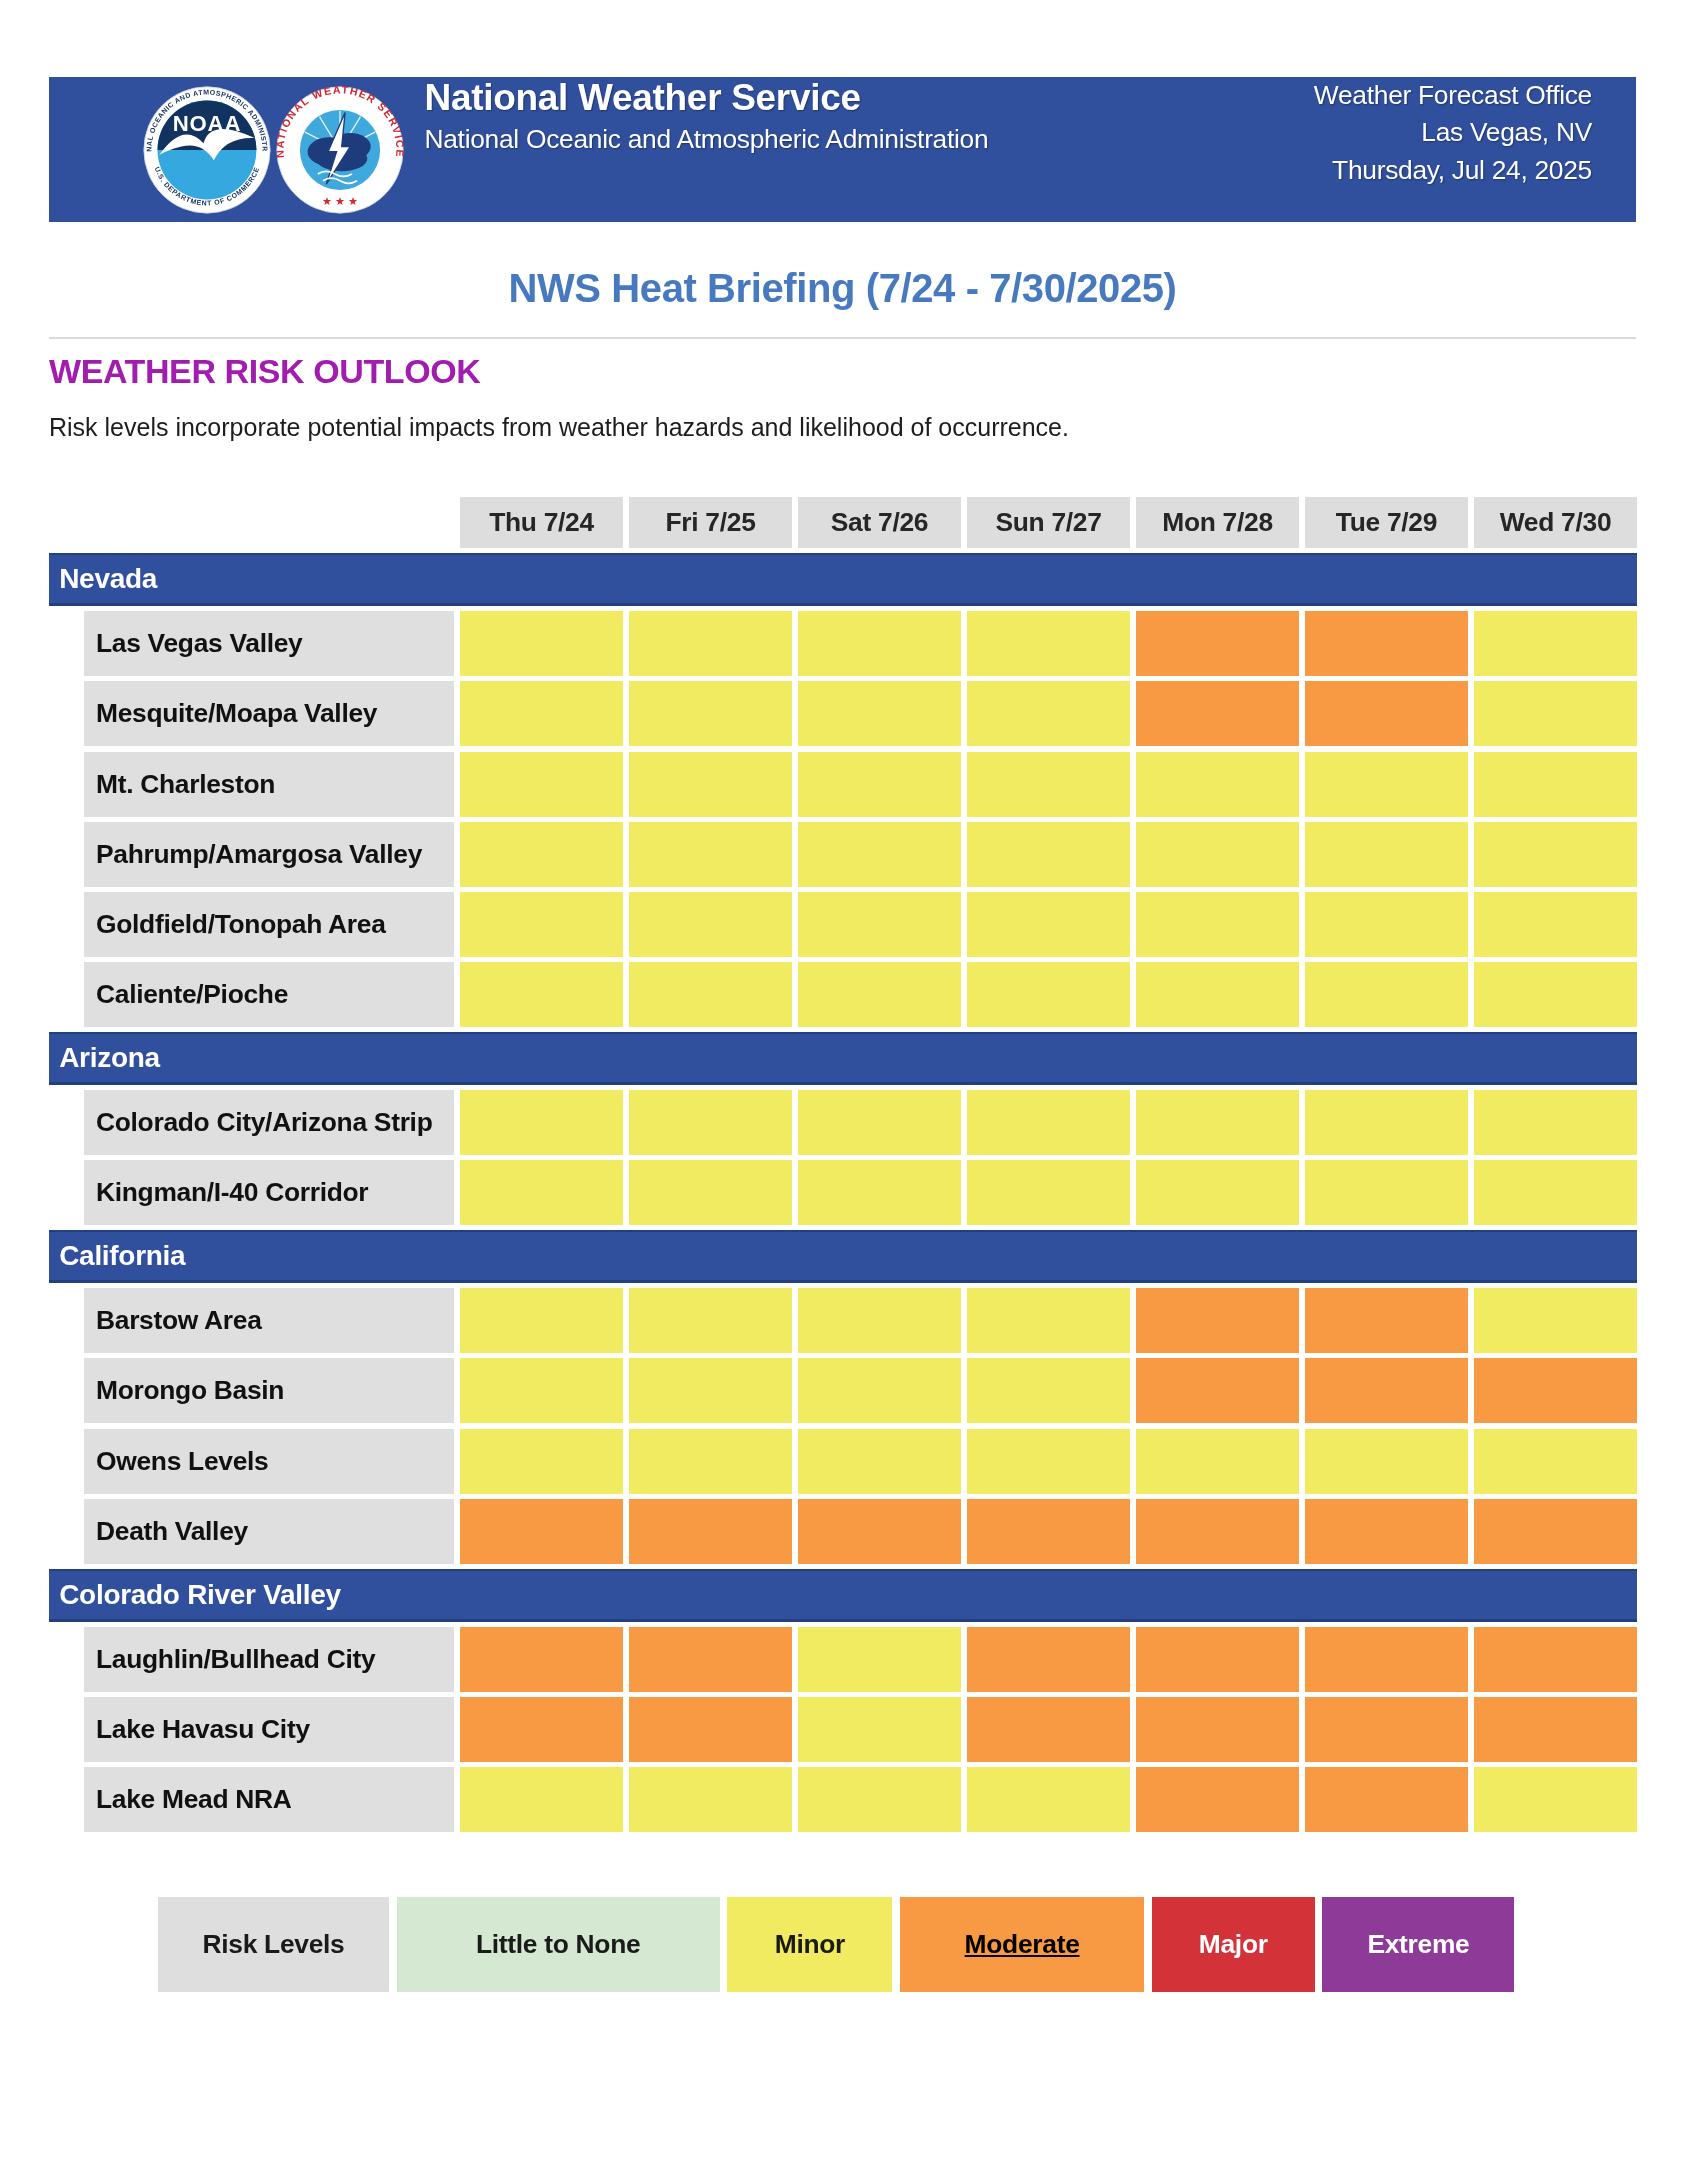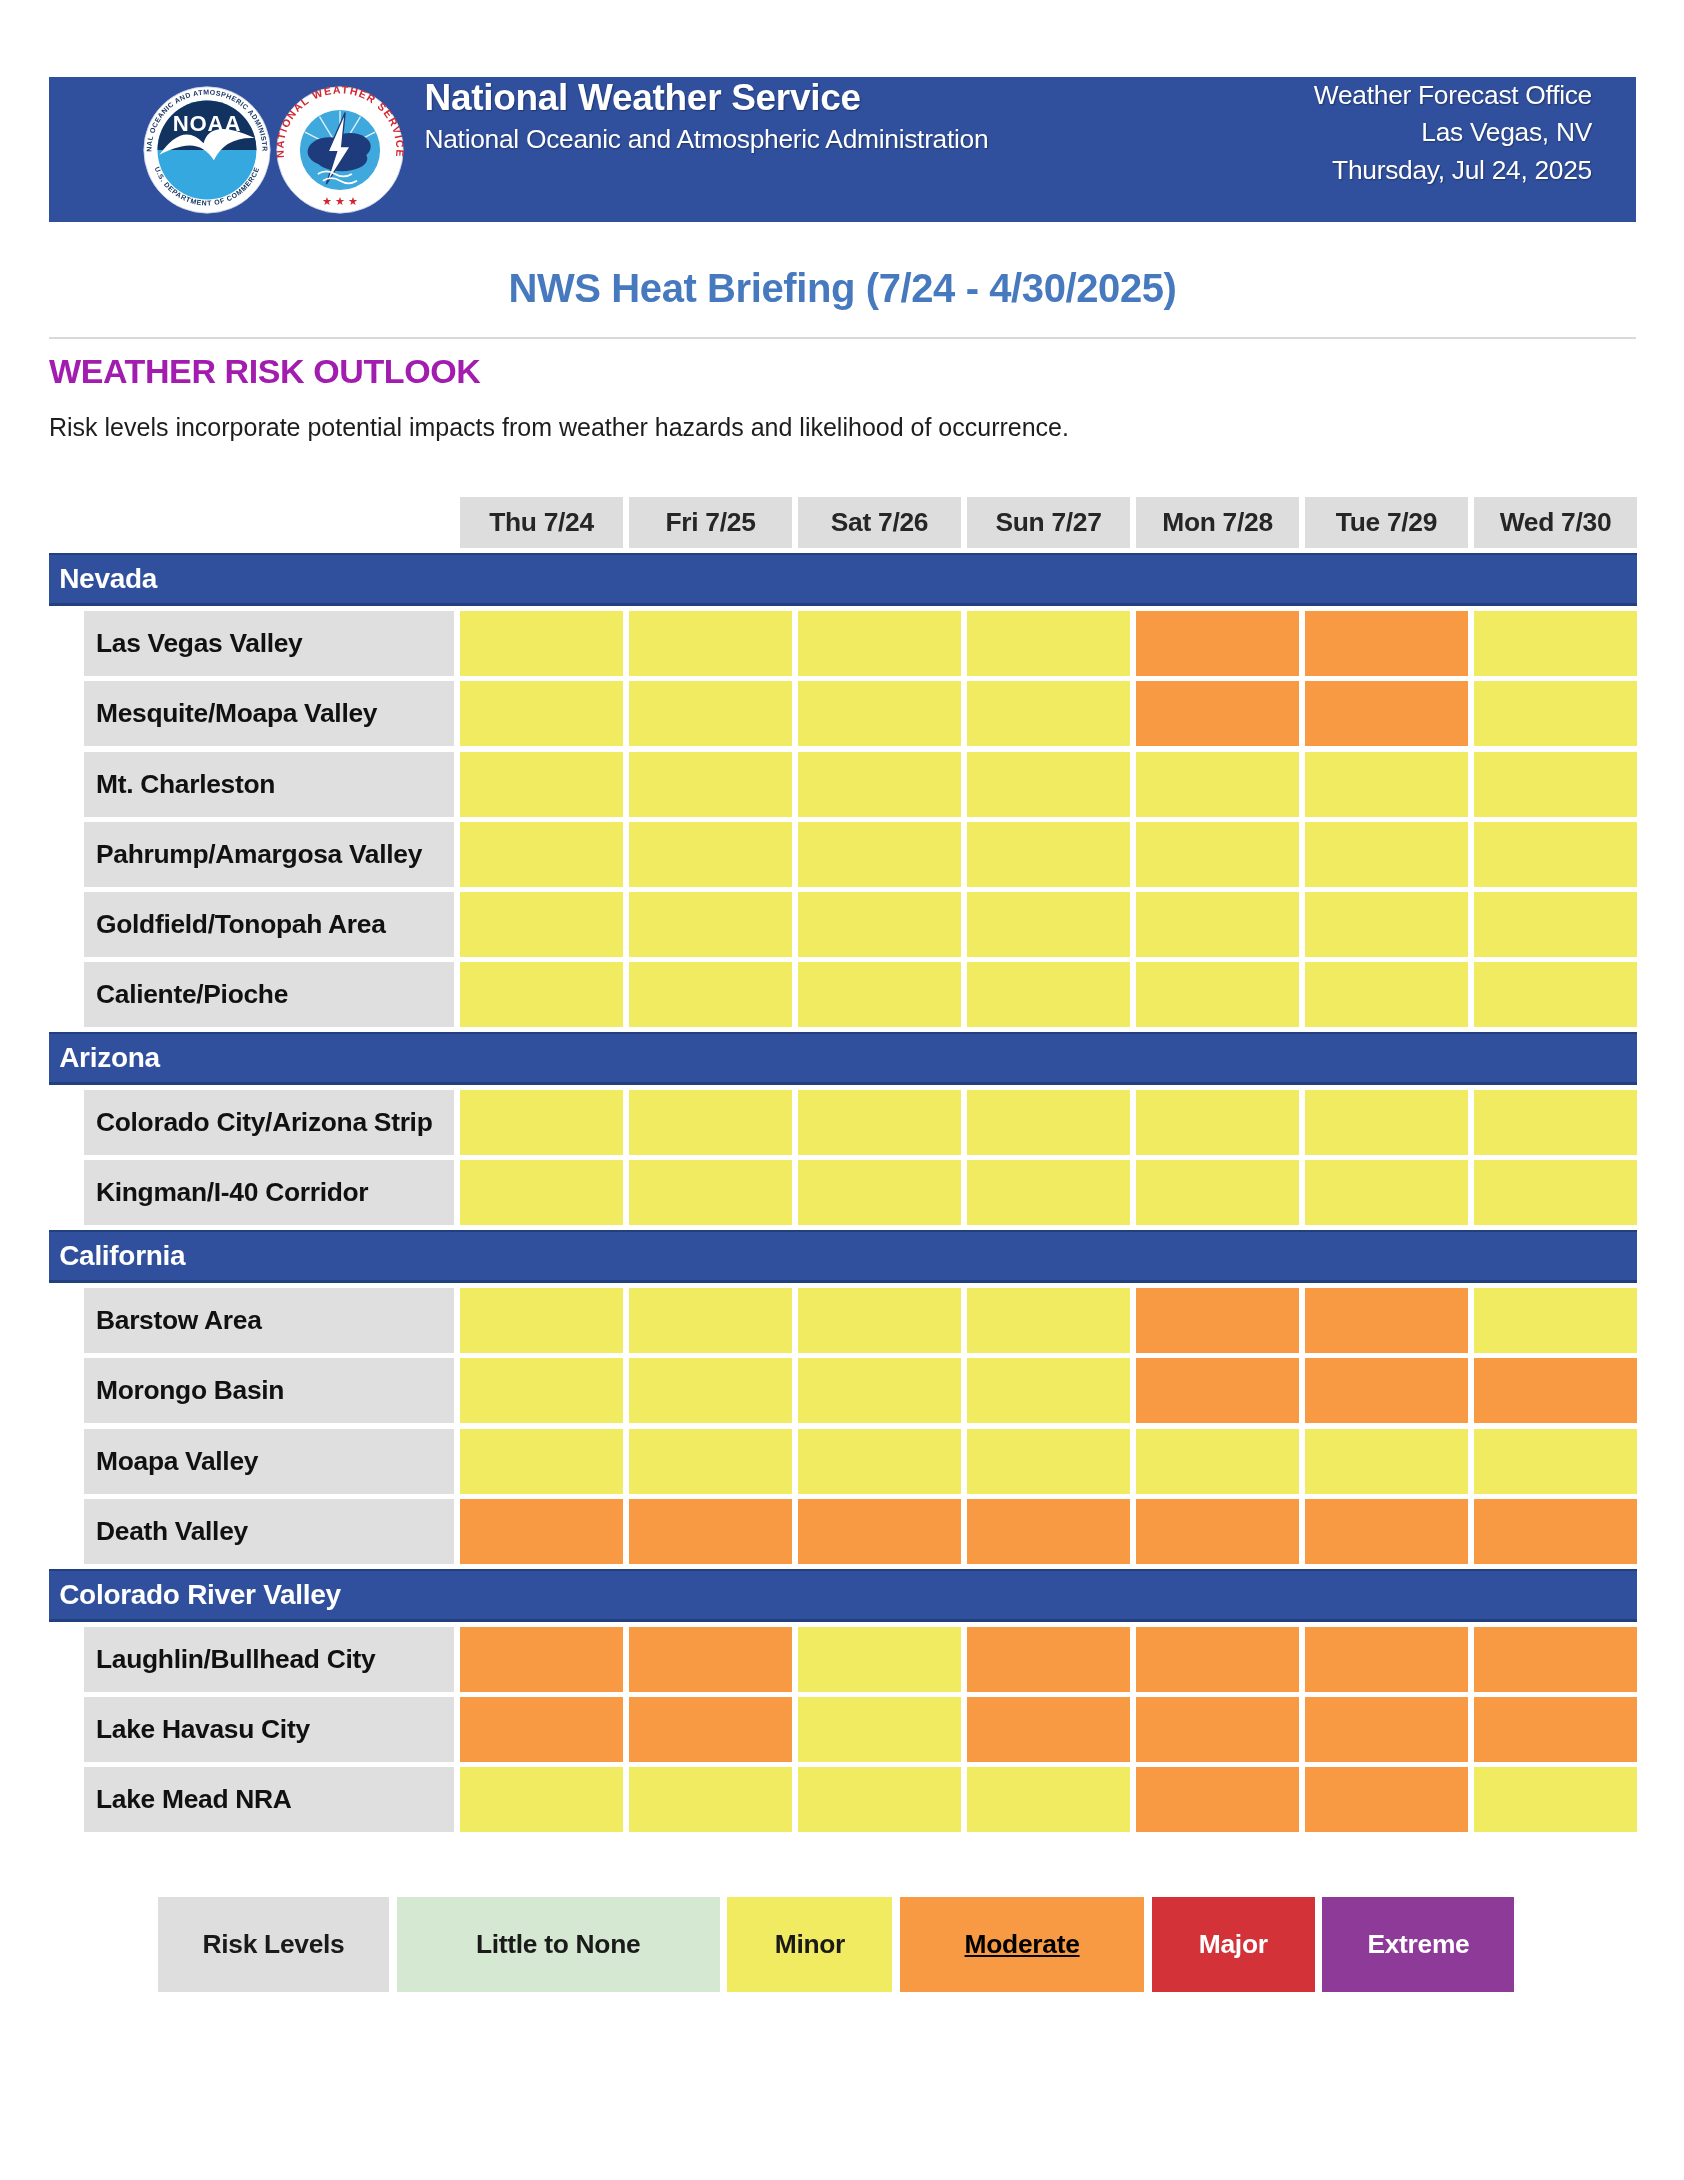"NWS Heat Briefing (7/24 -" div.doc-title { text: 4/30/2025 -> 7/30/2025 }
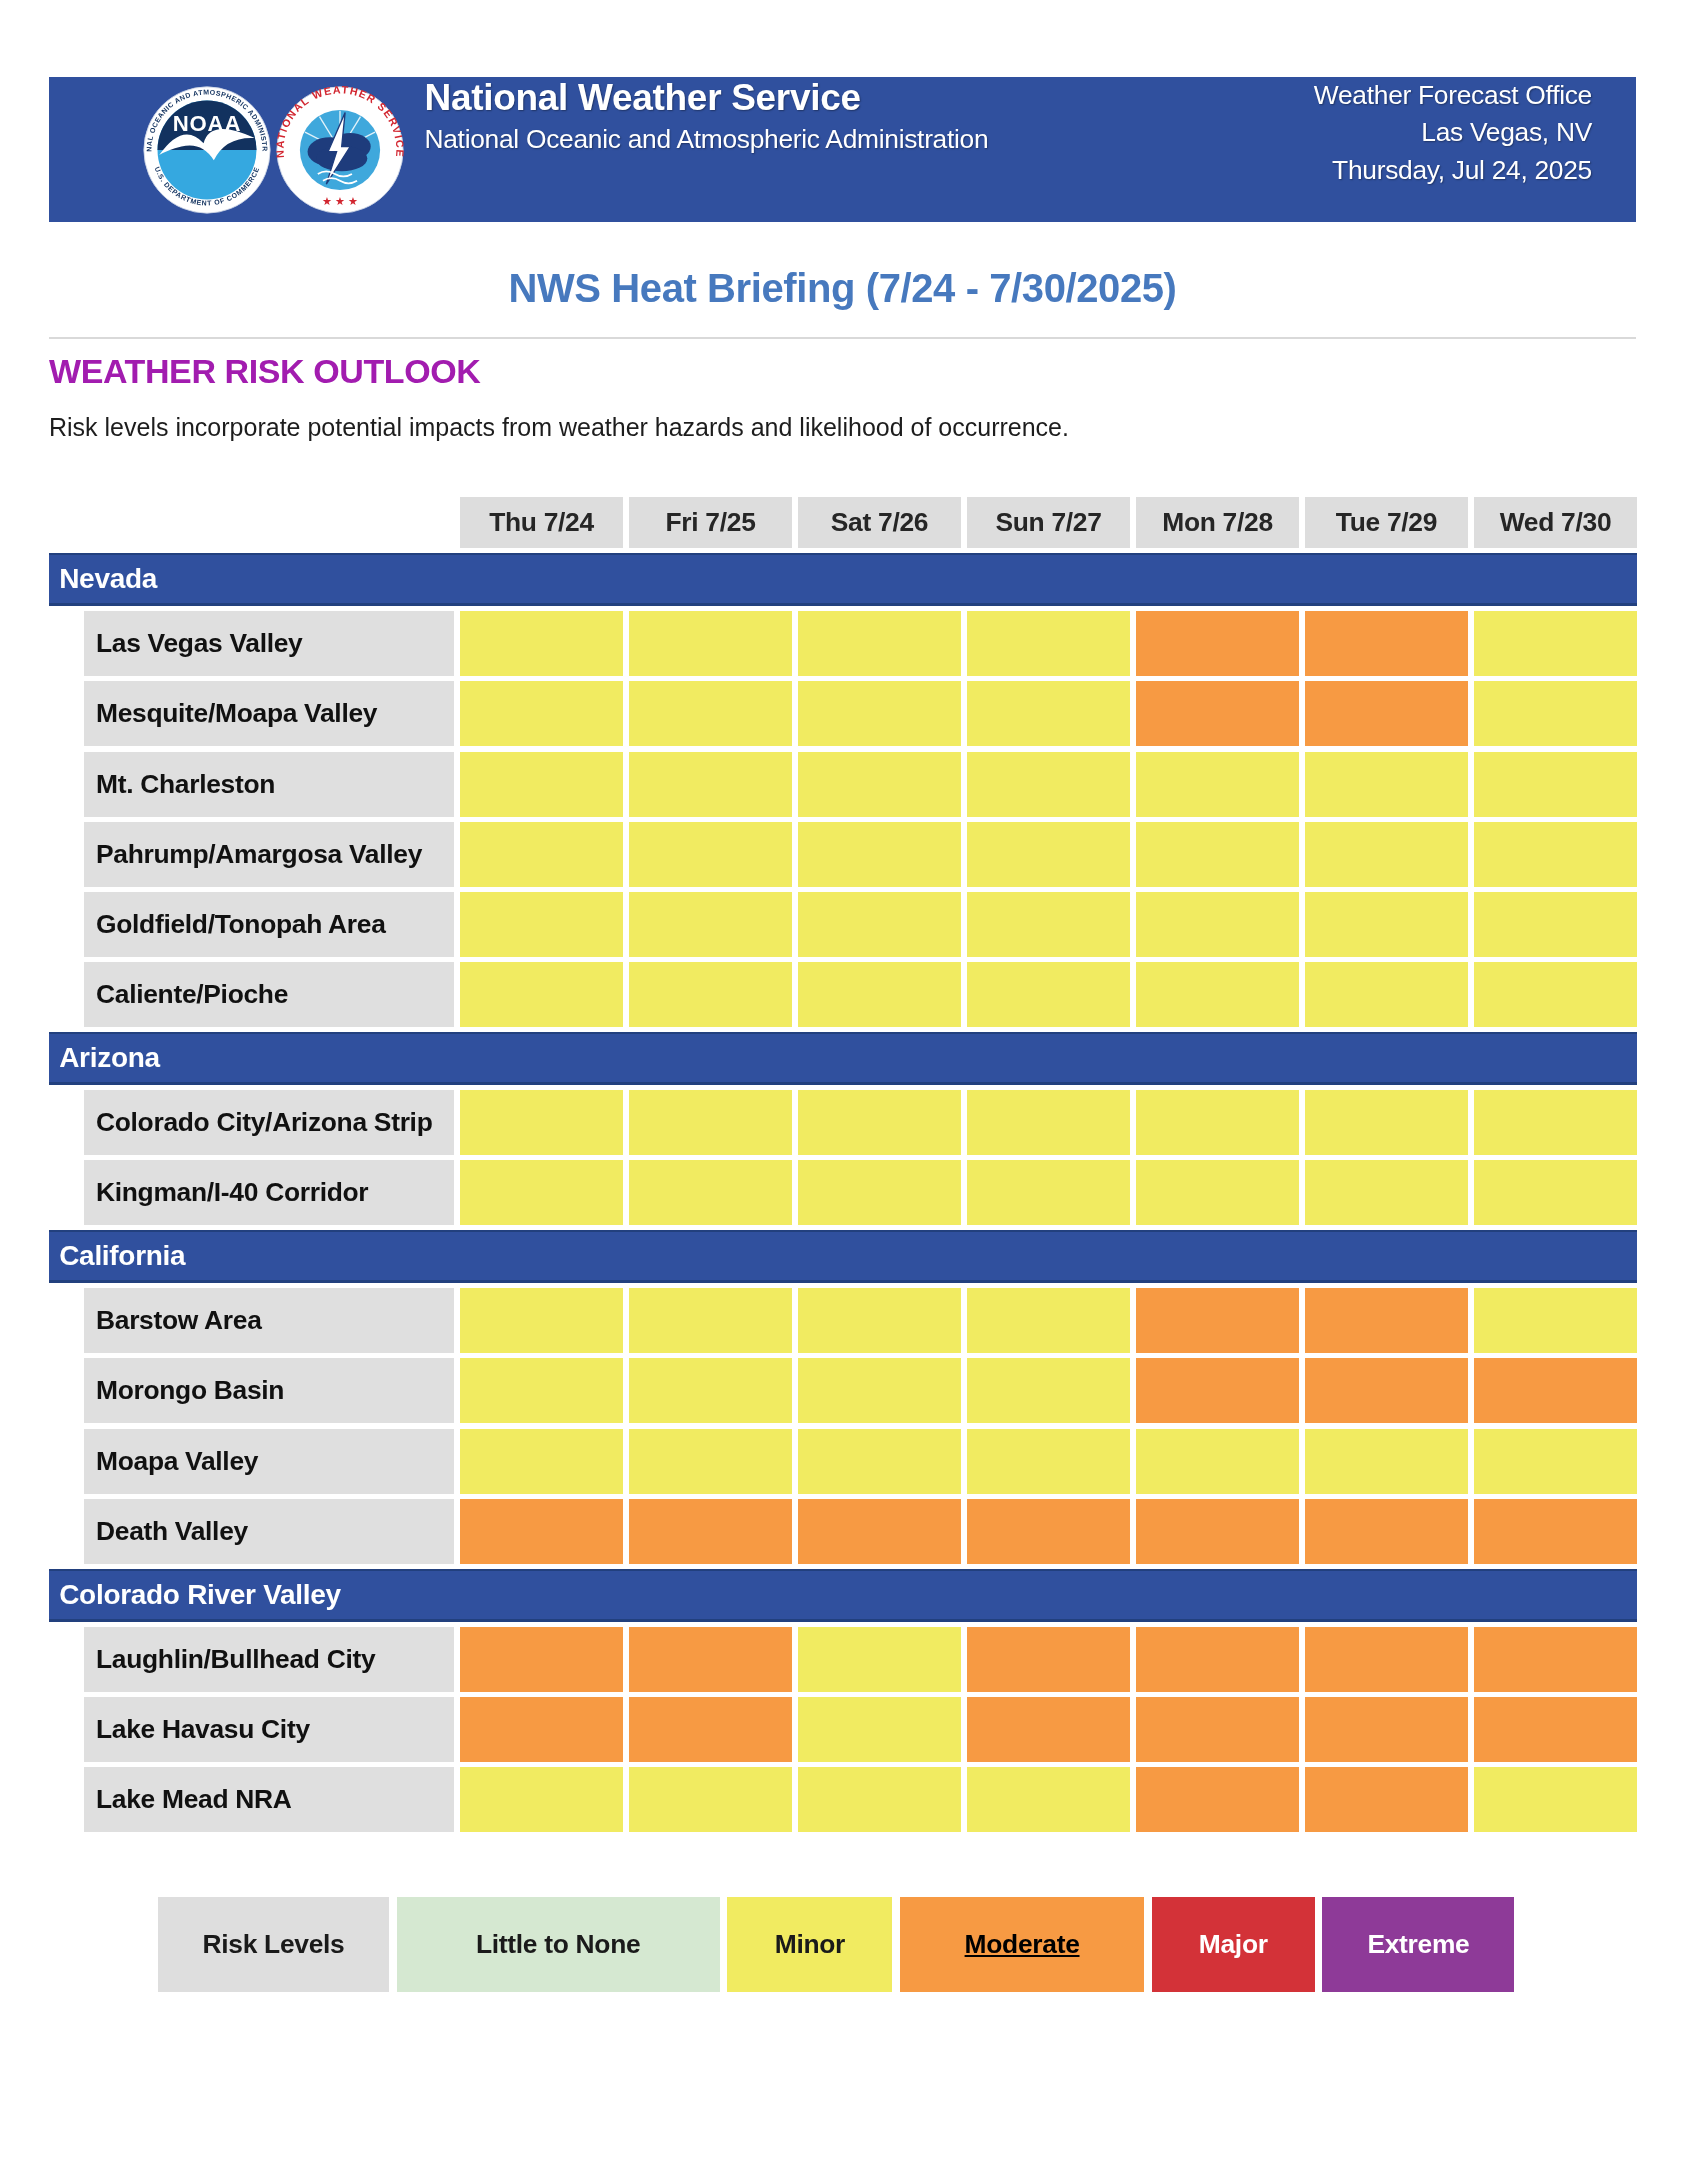"Moapa Valley" div.row-label { text: Moapa Valley -> Owens Levels }
